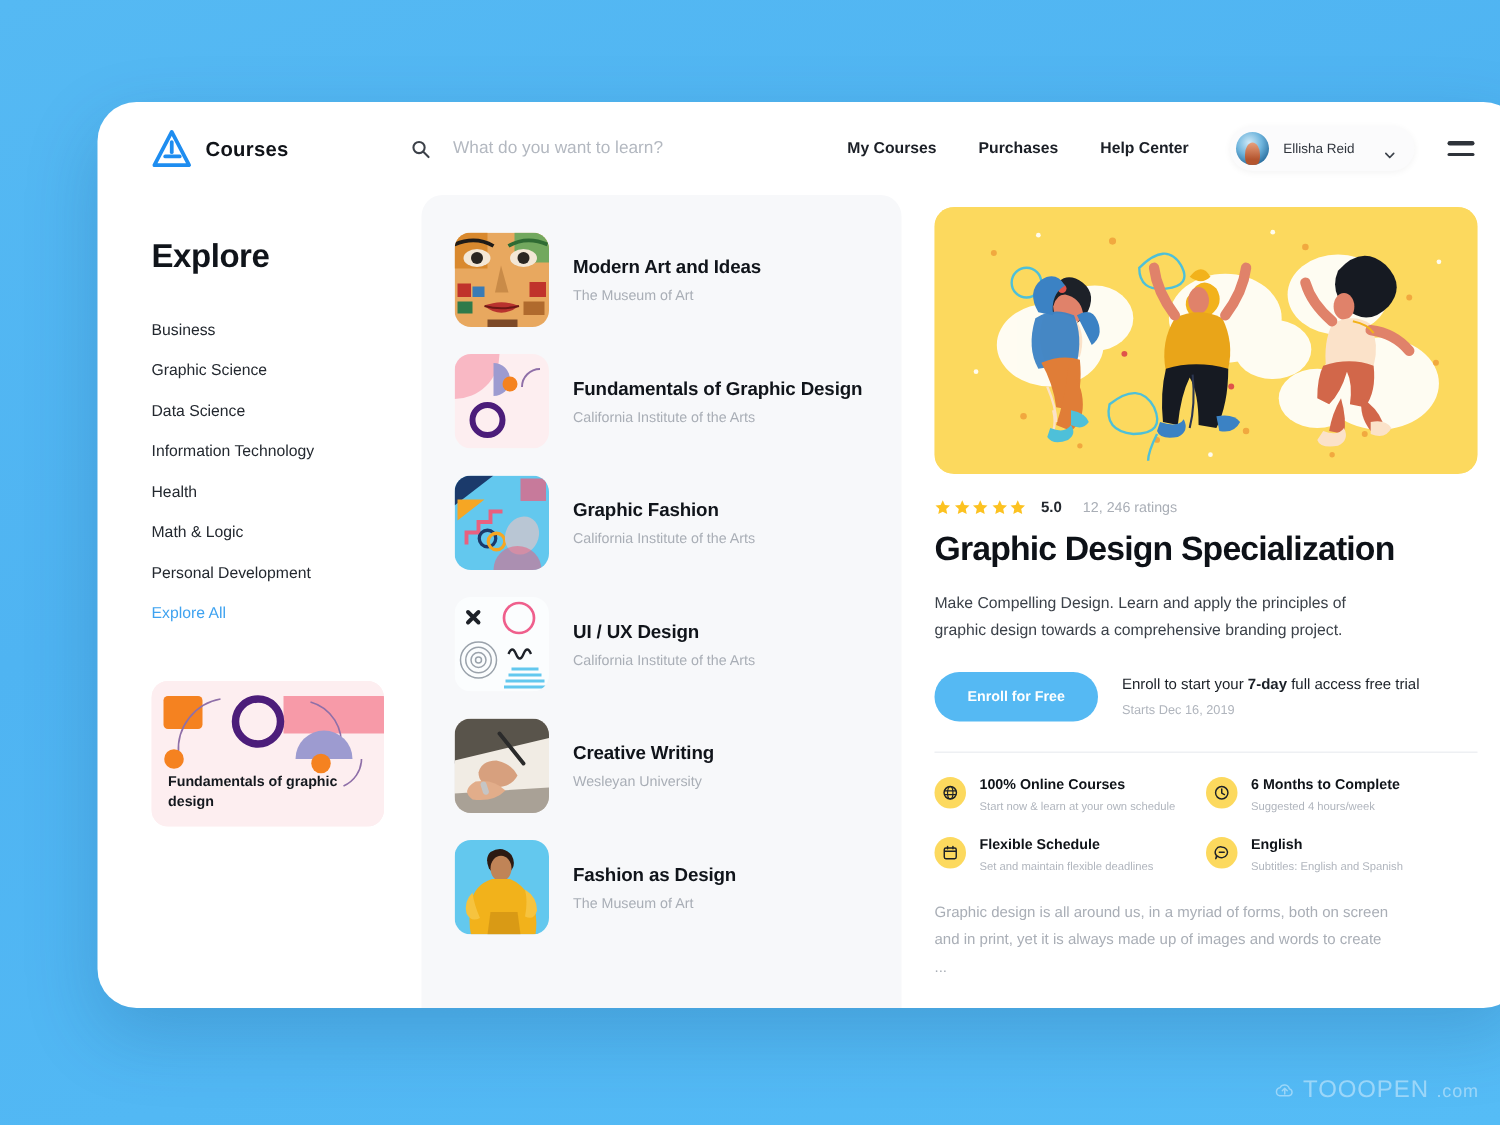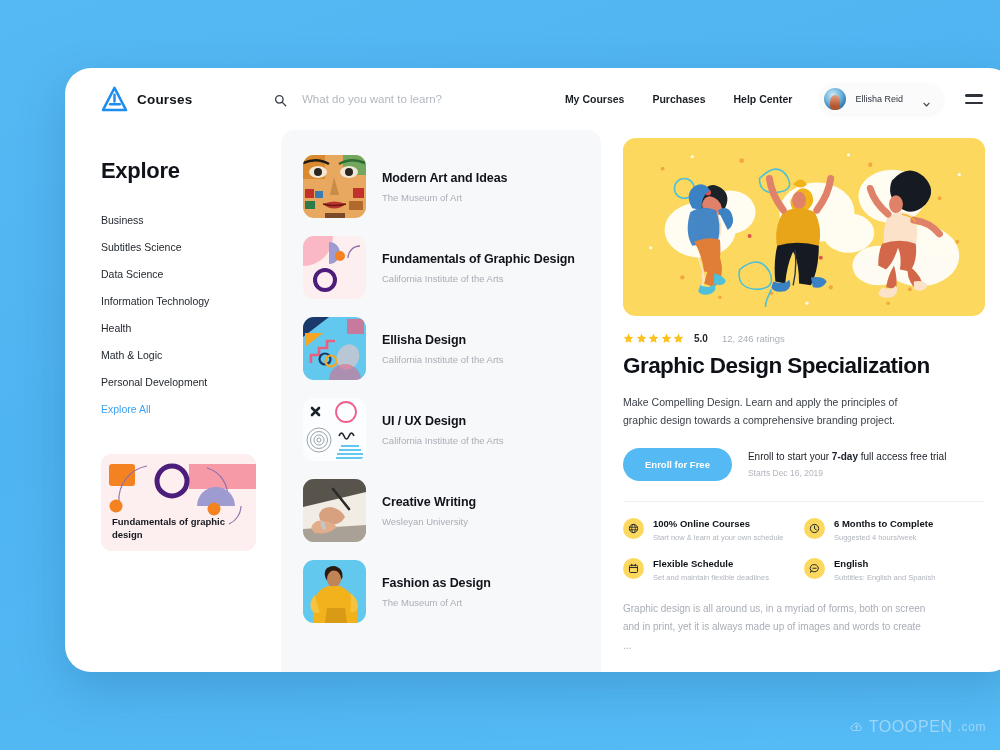"Subtitles Science" div.category-item { text: Subtitles -> Graphic }
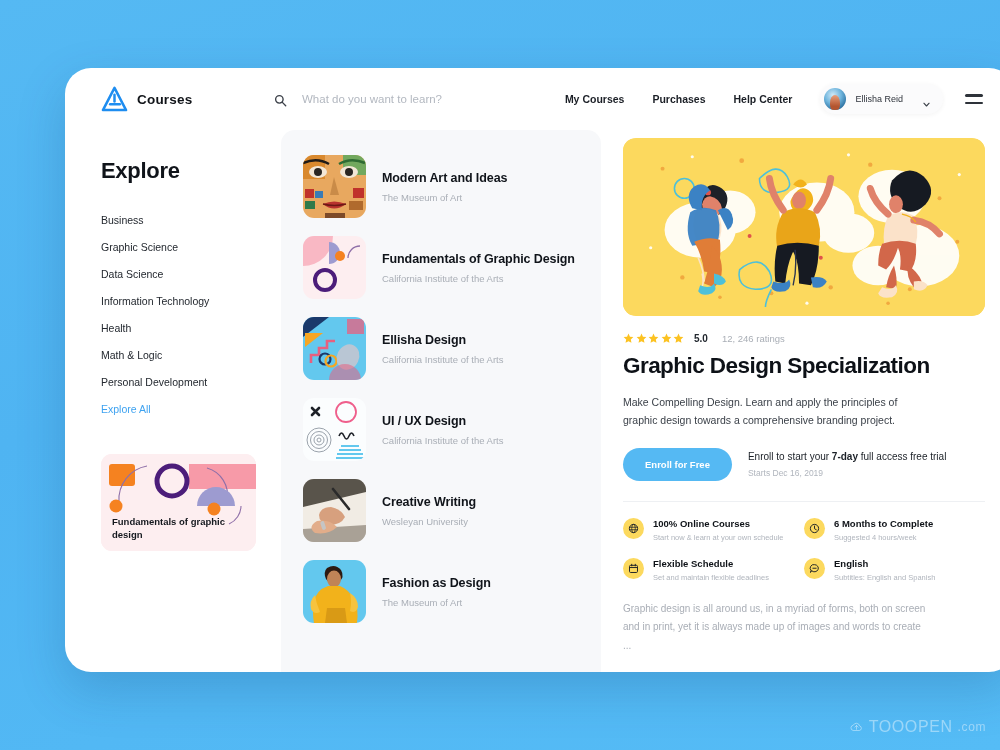"Ellisha Design" div.course-title { text: Ellisha Design -> Graphic Fashion }
